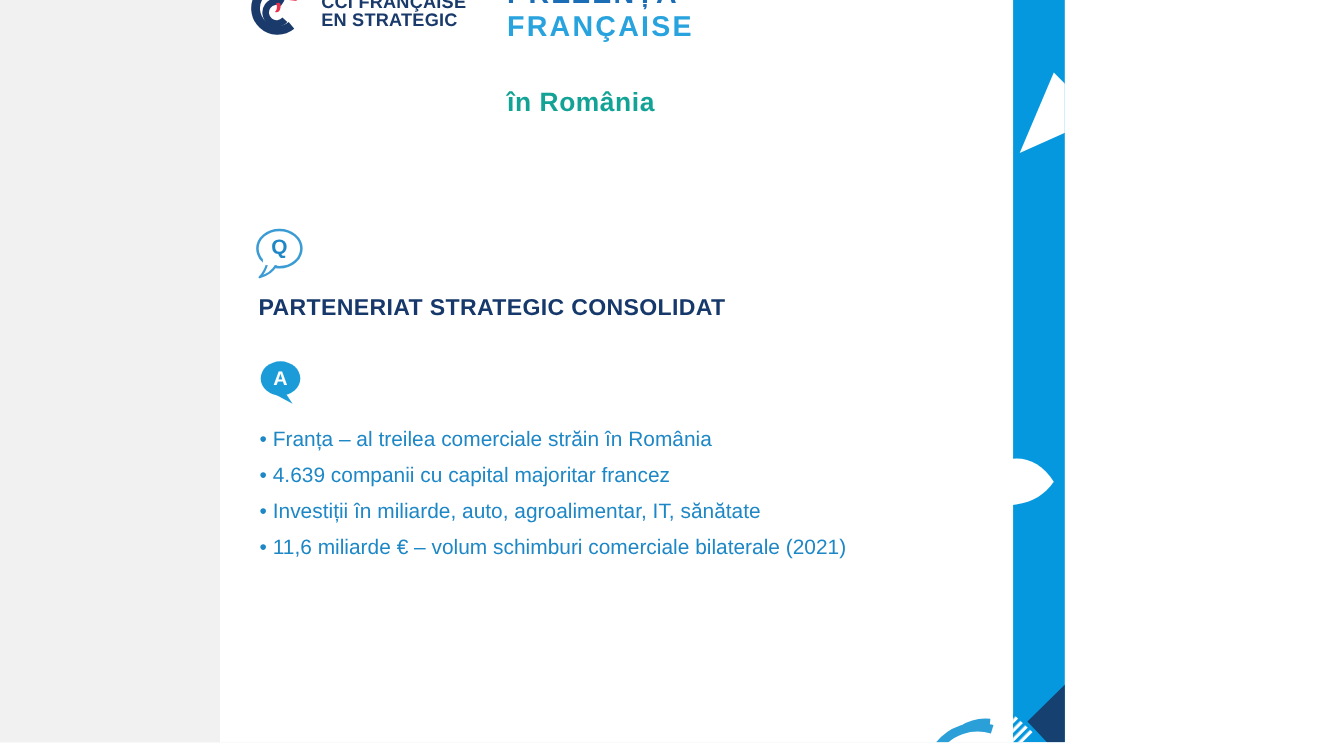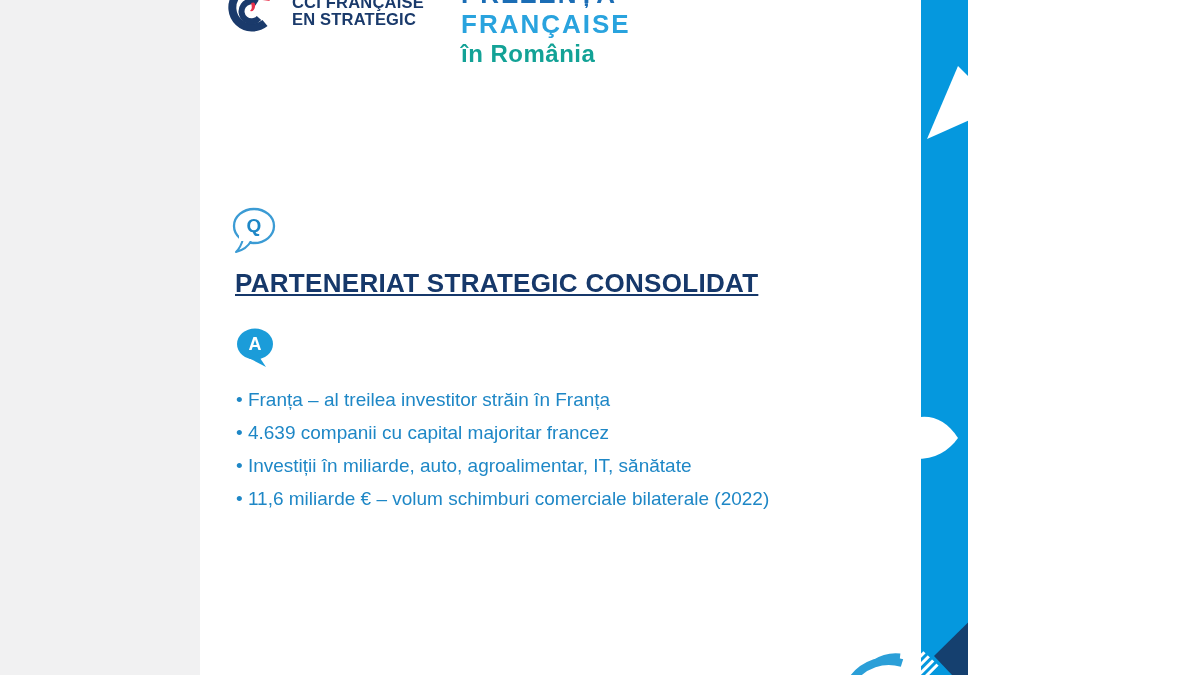"în România" .title .t3 { margin-top: none -> 40px }
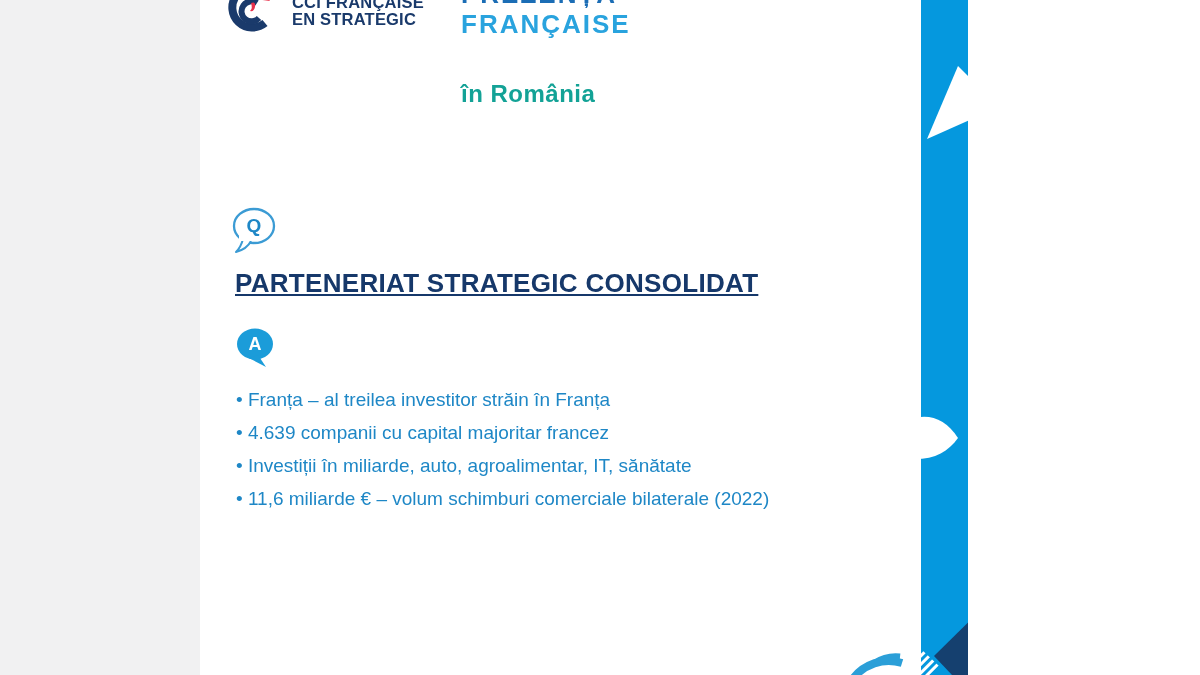"PARTENERIAT STRATEGIC CONSOLIDAT" .heading { font-size: 26px -> 21px; text-decoration: underline -> none }
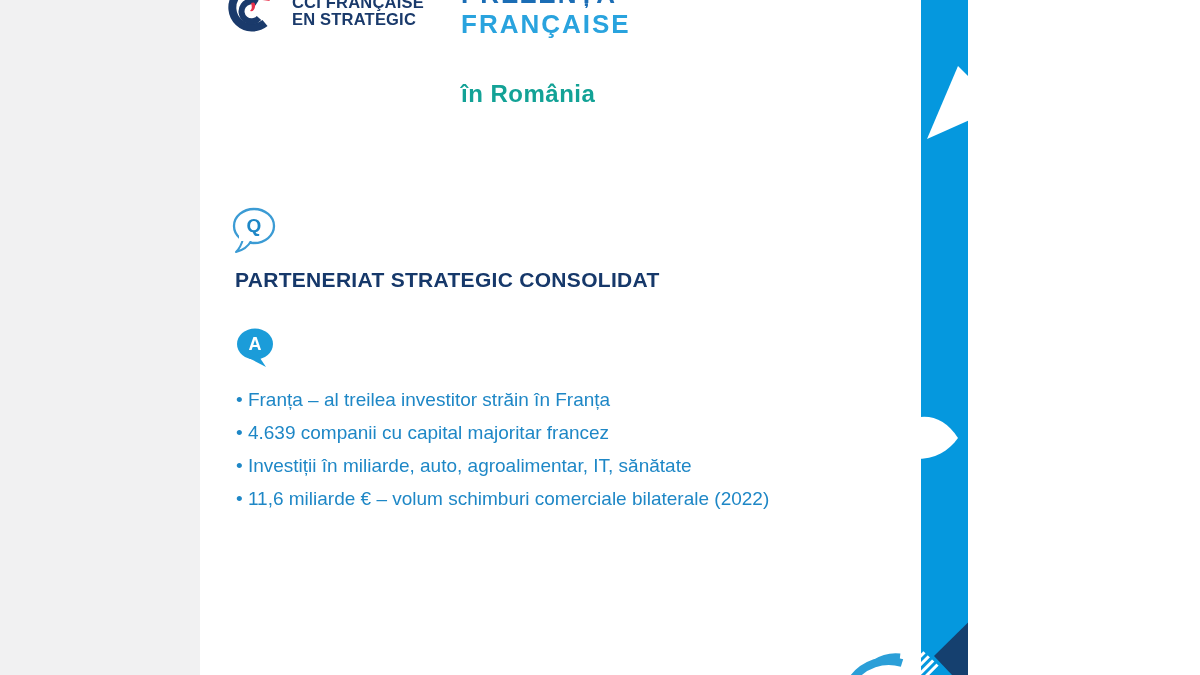"• Franța – al treilea" div { text: investitor străin în Franța -> comerciale străin în România }
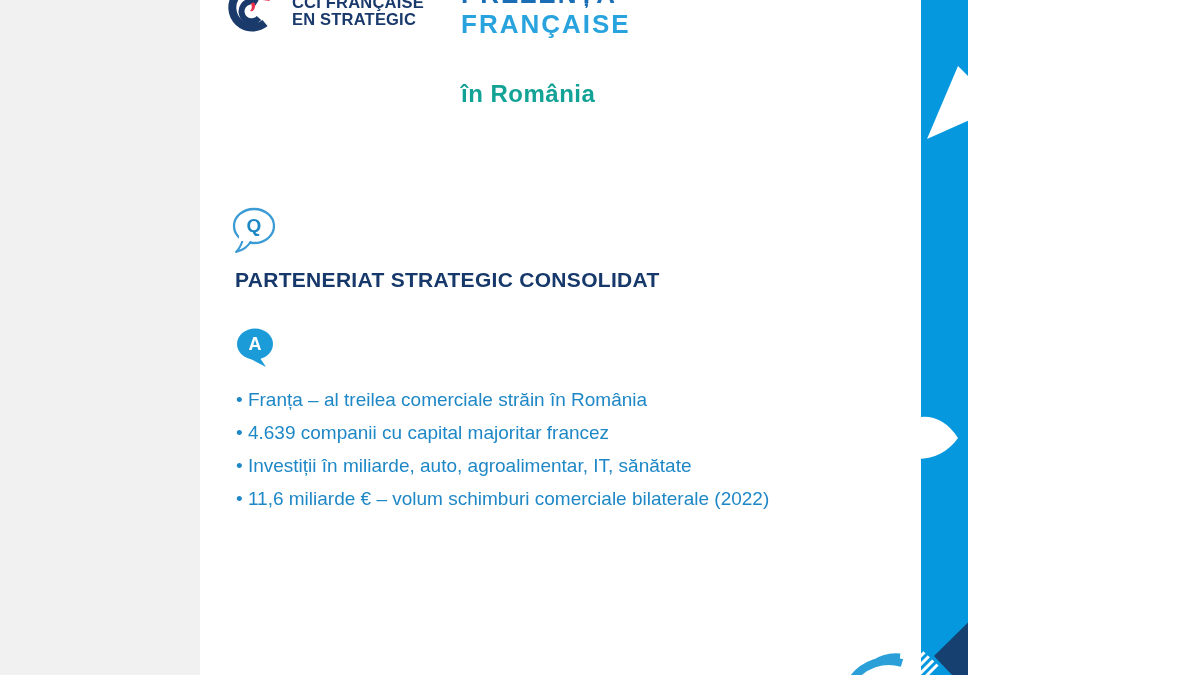"• 11,6 miliarde € –" div { text: 2022 -> 2021 }
